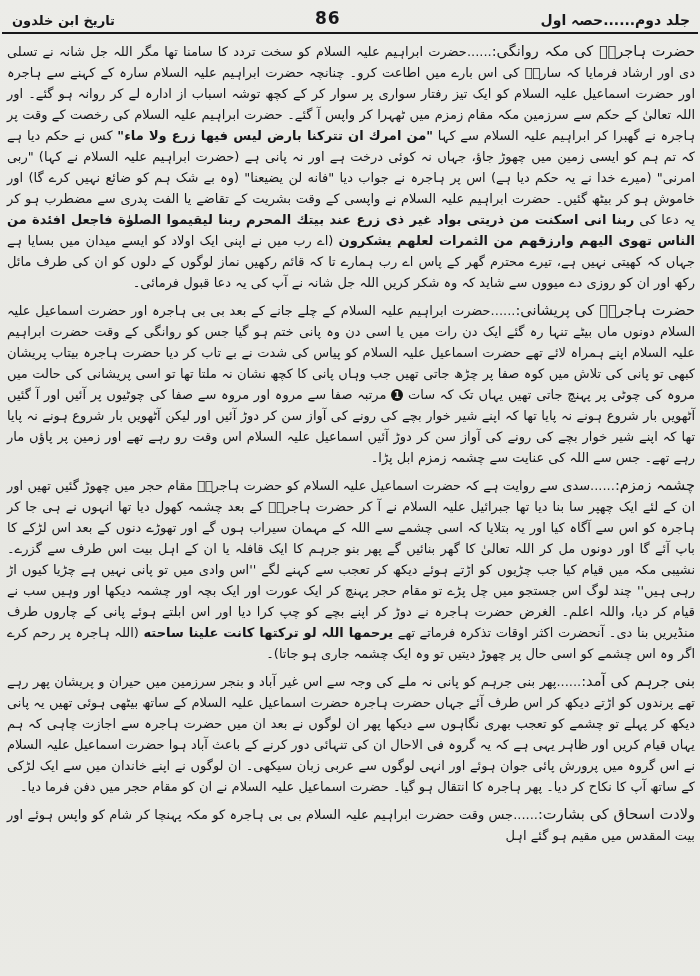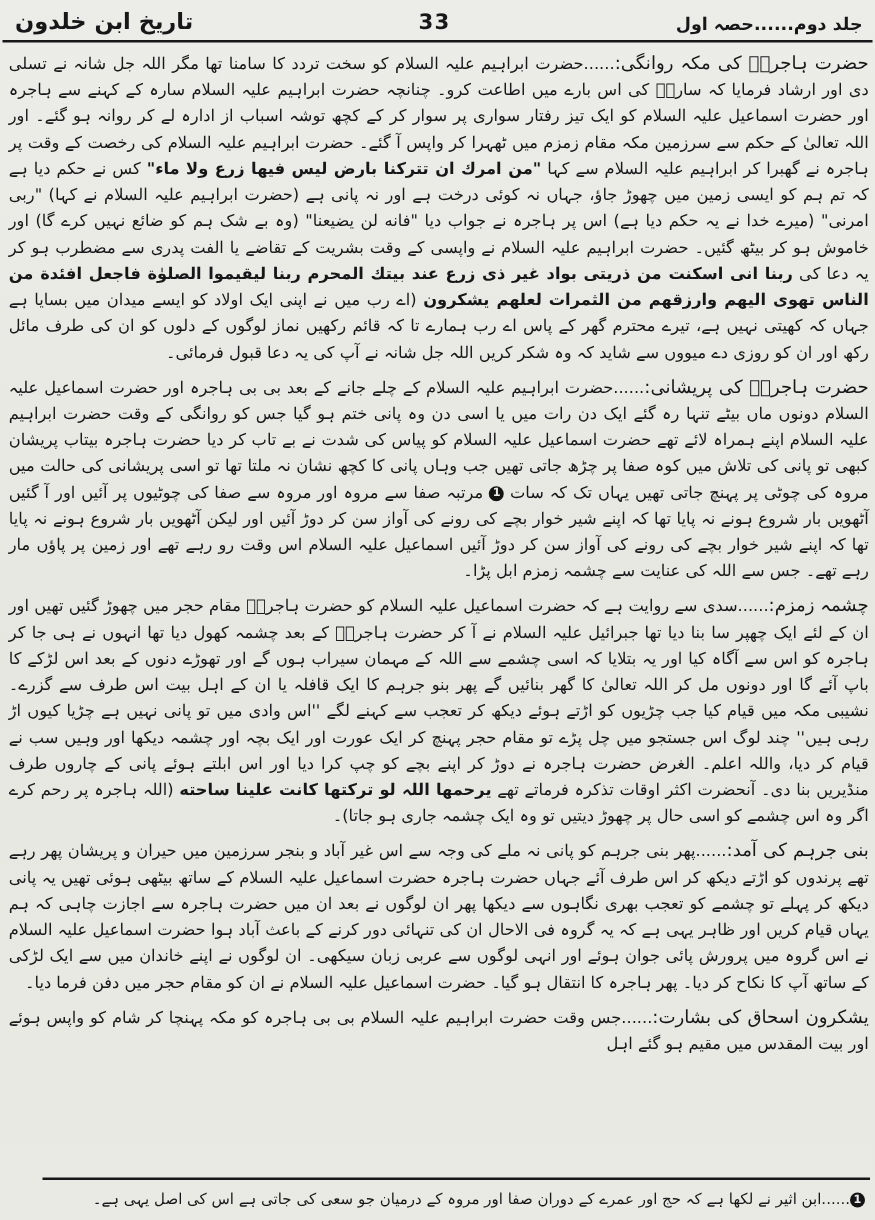"تاریخ ابن خلدون" .hdr .h-left { font-size: 18px -> 13px }
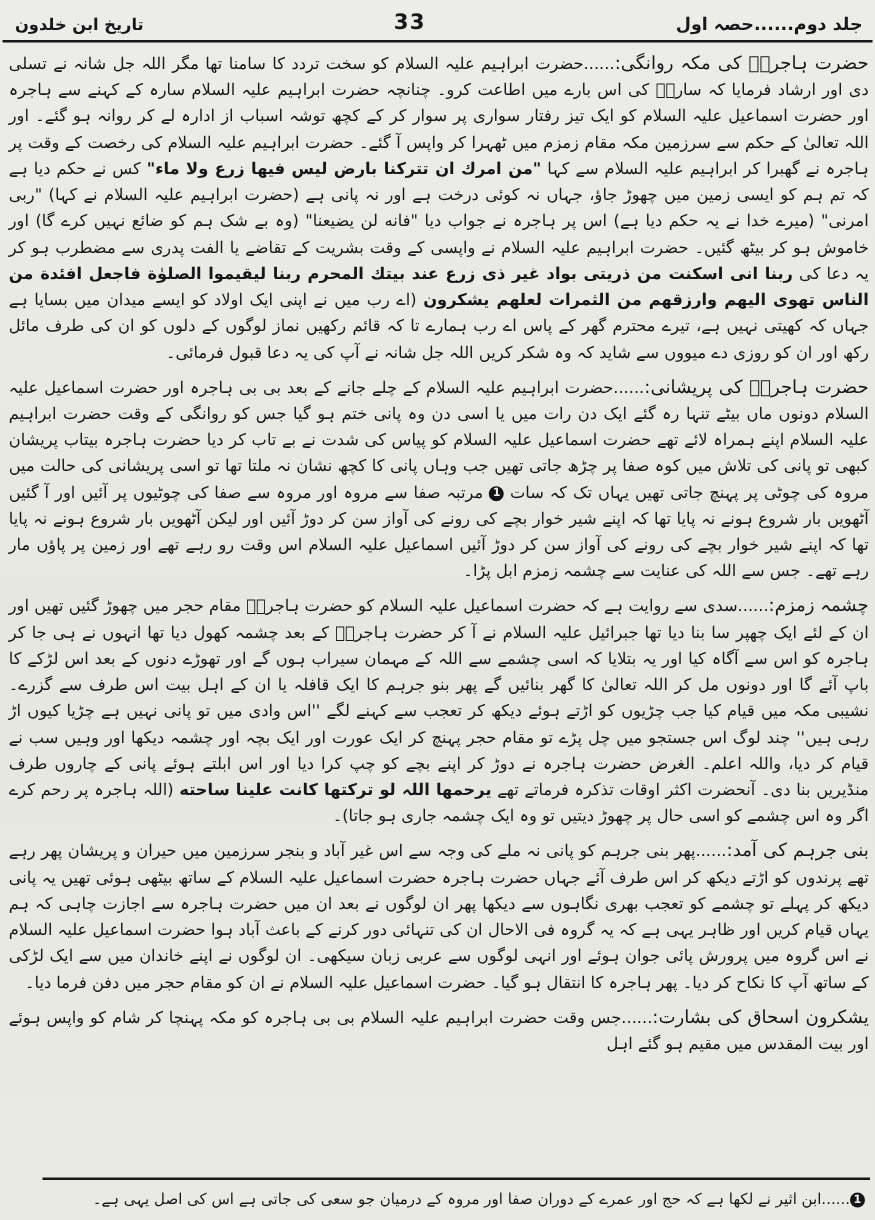"33" span.h-center { text: 33 -> 86 }
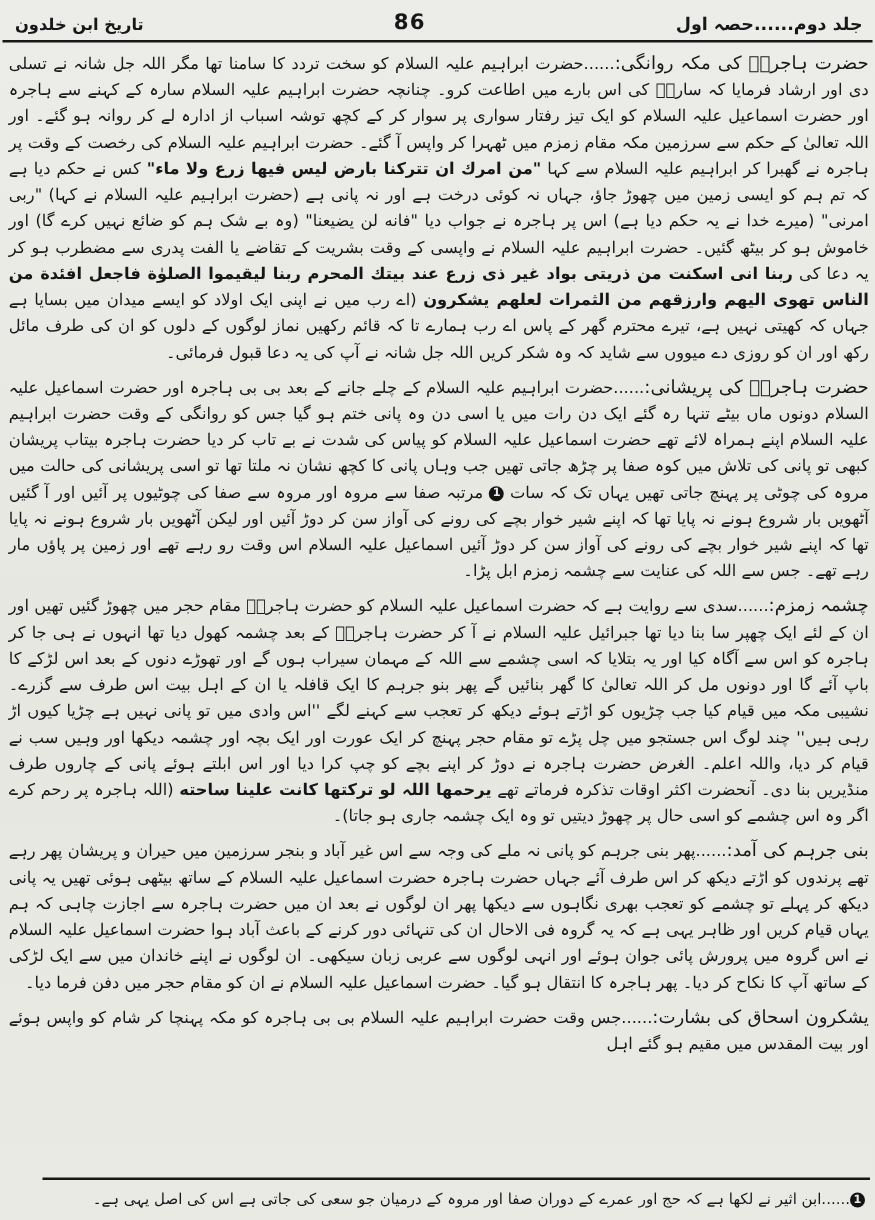"یشکرون اسحاق کی بشارت:" span.p-heading { text: یشکرون -> ولادت }
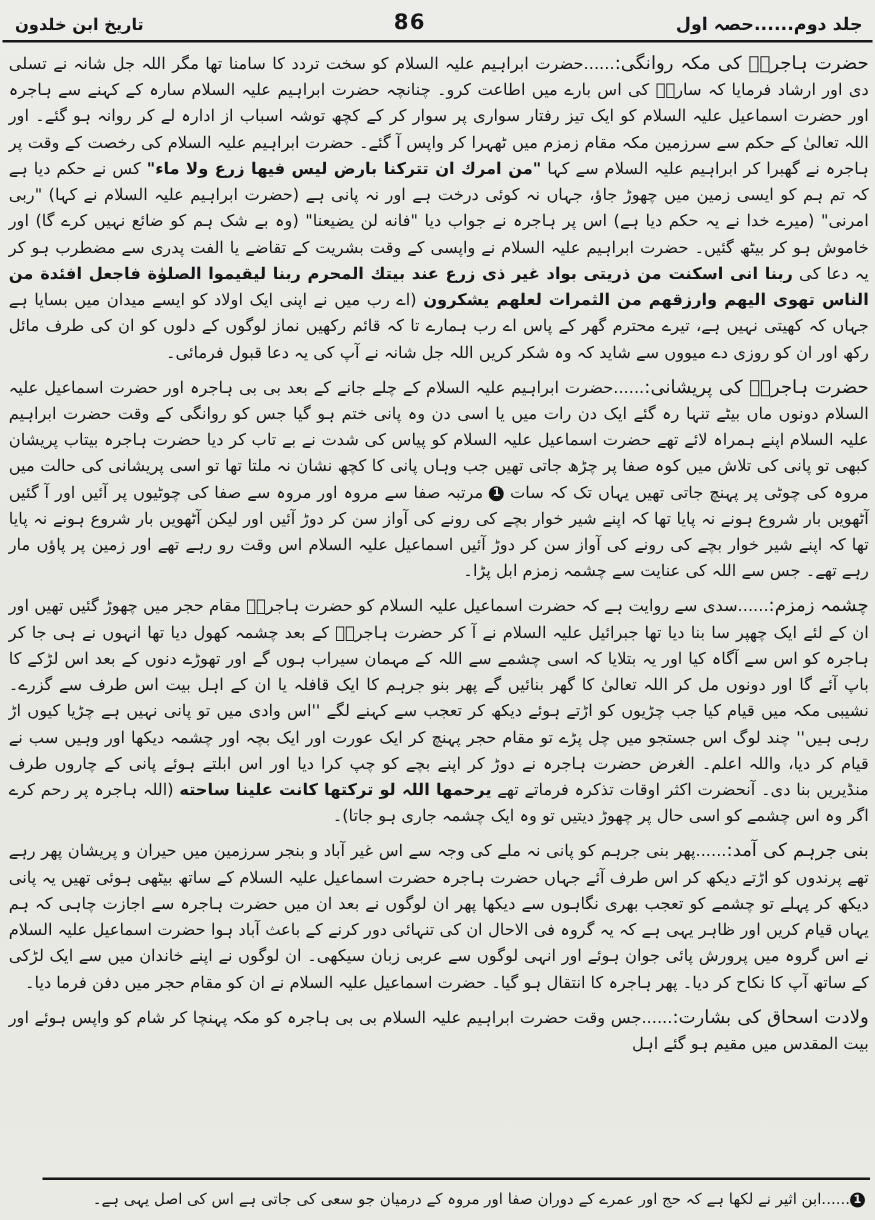"1......ابن اثیر نے لکھا ہے" div.footnote { html: <div> <div></div> <div><span>1</span><span>......ابن اثیر نے لکھا ہے کہ حج اور عمرے کے دوران صفا اور مروہ کے درمیان جو سعی کی جاتی ہے اس کی اصل یہی ہے۔</span></div> </div> -> none }
